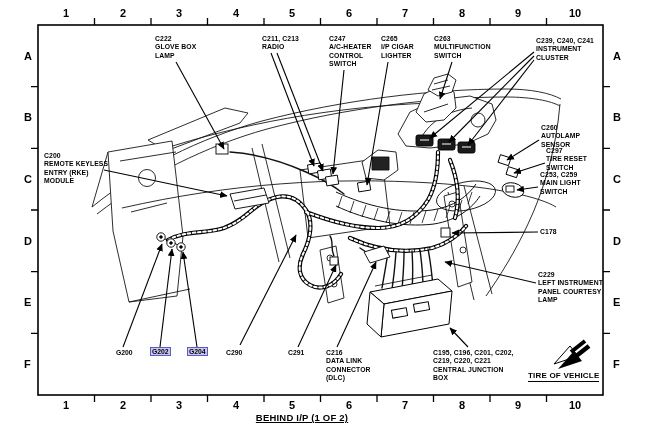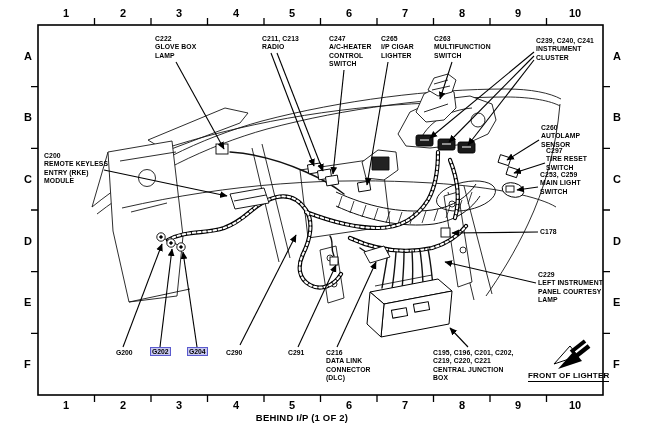"FRONT OF LIGHTER" div.fov { text: FRONT OF LIGHTER -> TIRE OF VEHICLE }
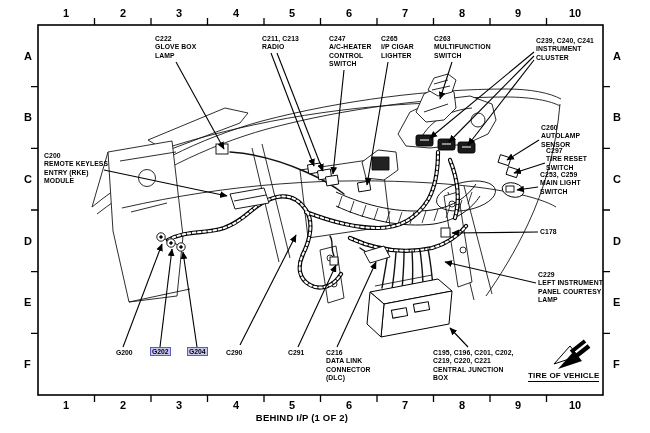"BEHIND I/P (1 OF 2)" .caption { text-decoration: none -> underline }
